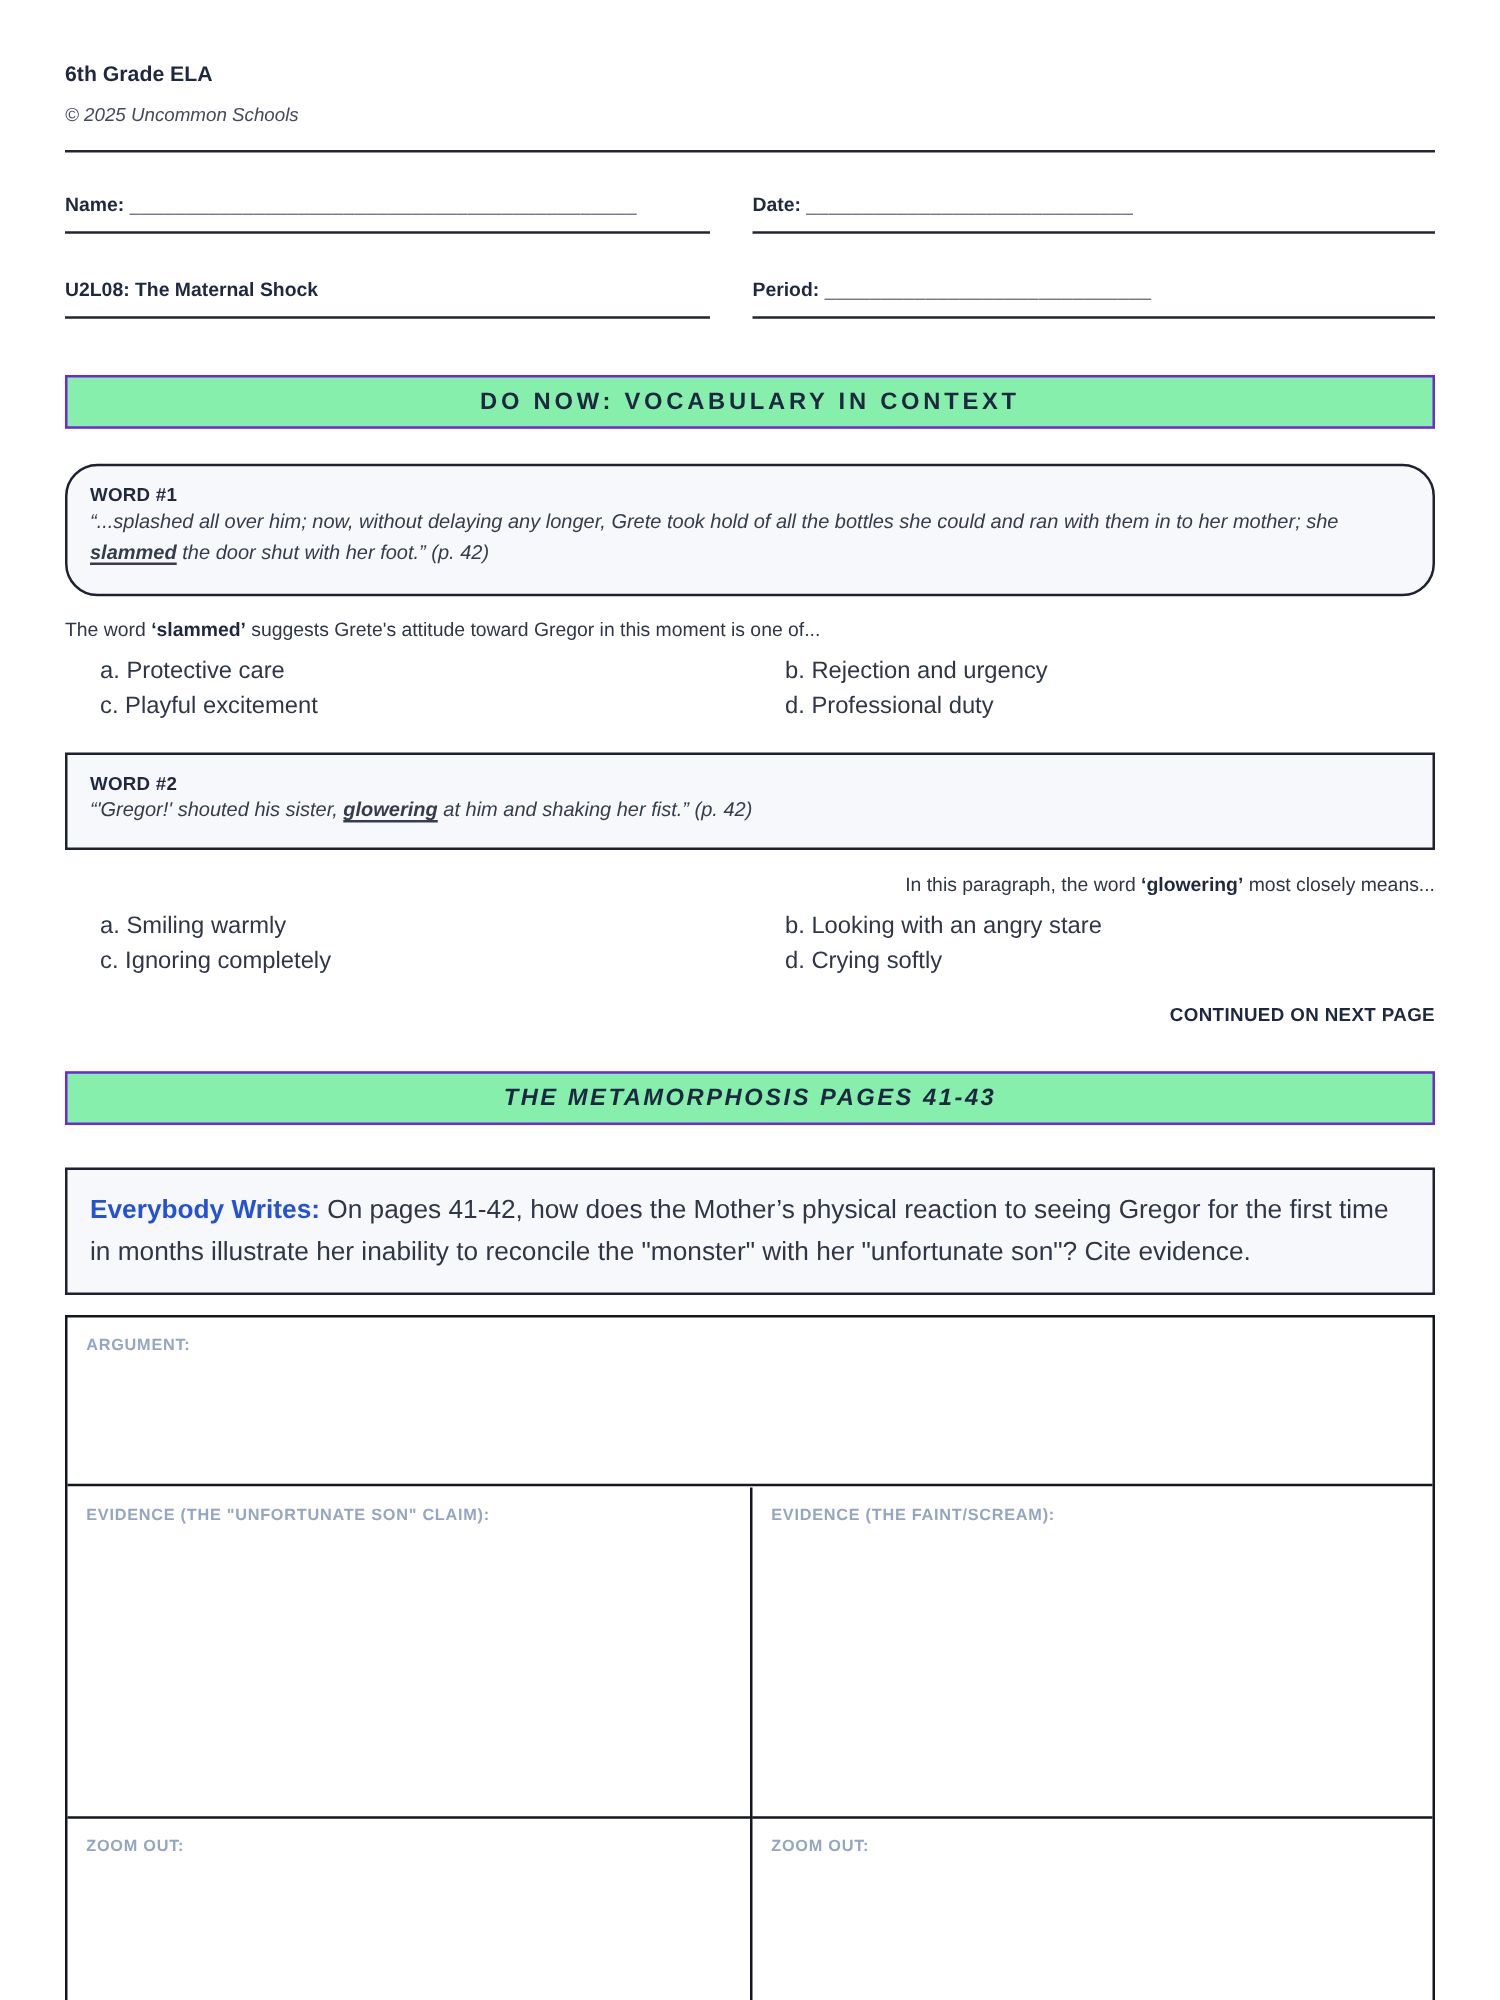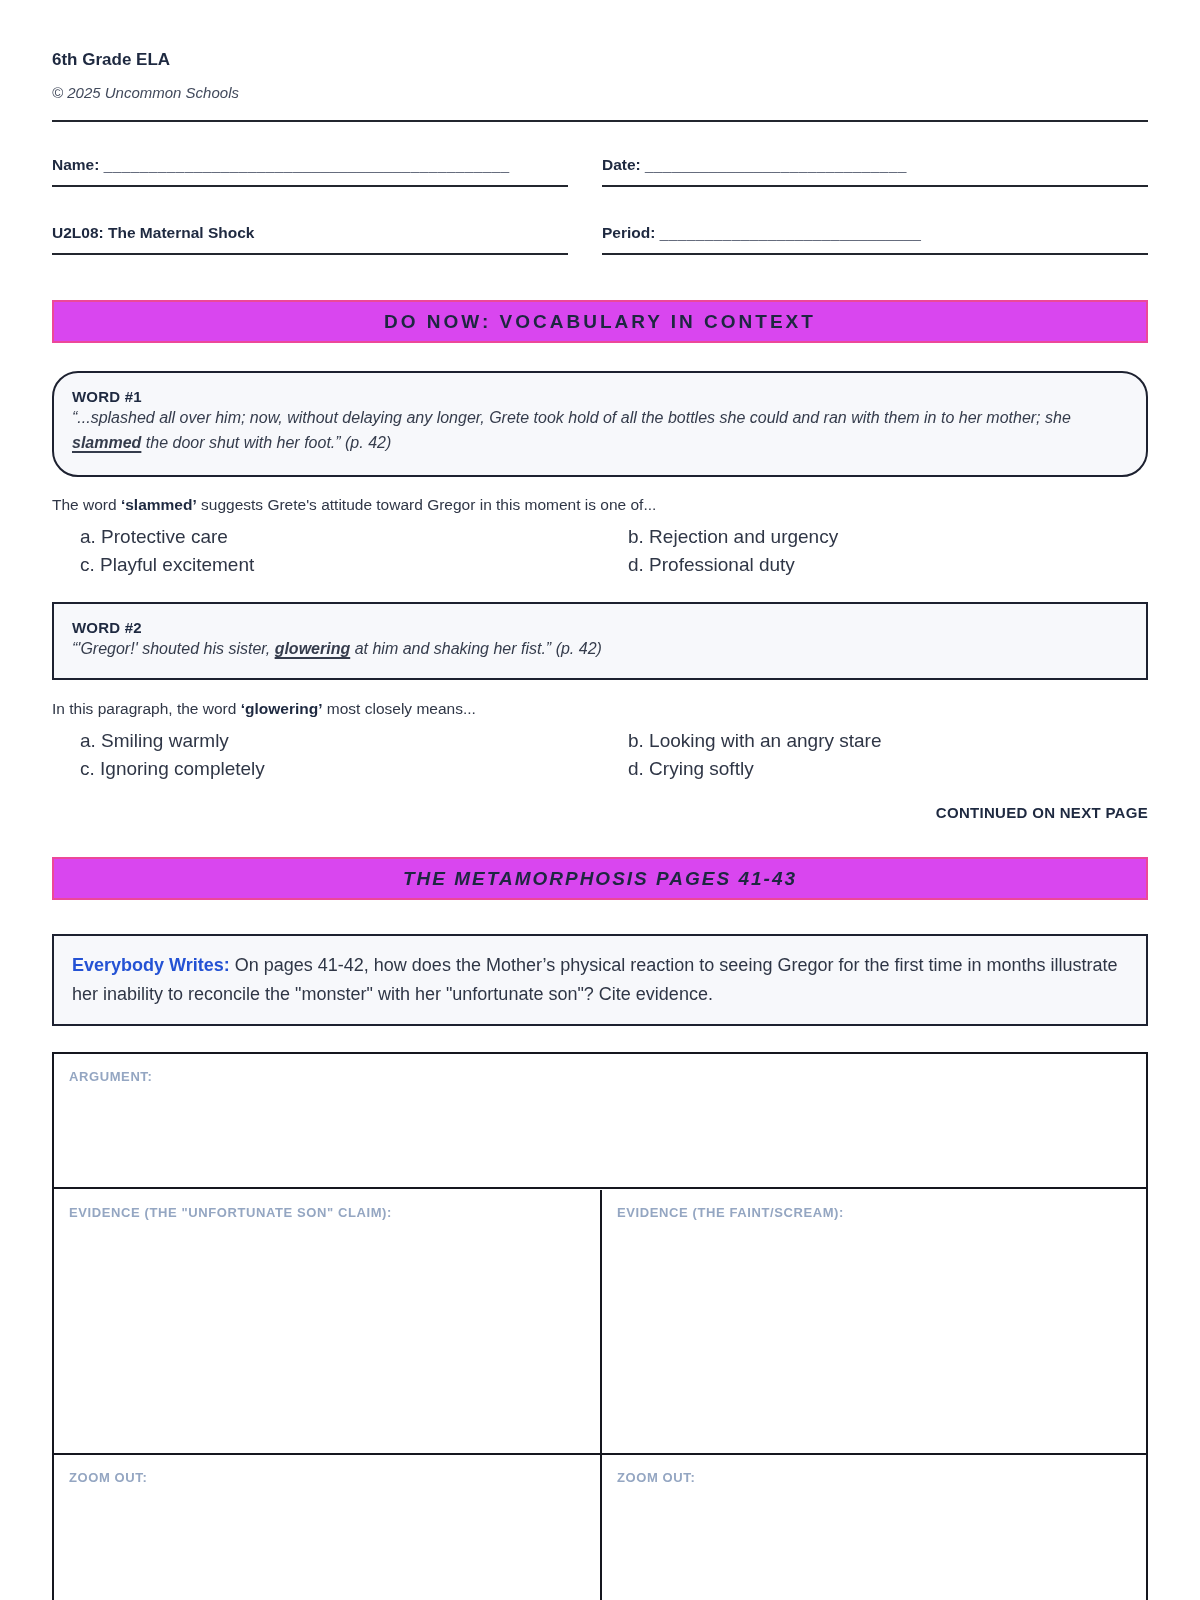"DO NOW: VOCABULARY IN CONTEXT" .section-bar { background: #d946ef -> #86efac; border: 2px solid #ec4899 -> 2px solid #6d28d9 }
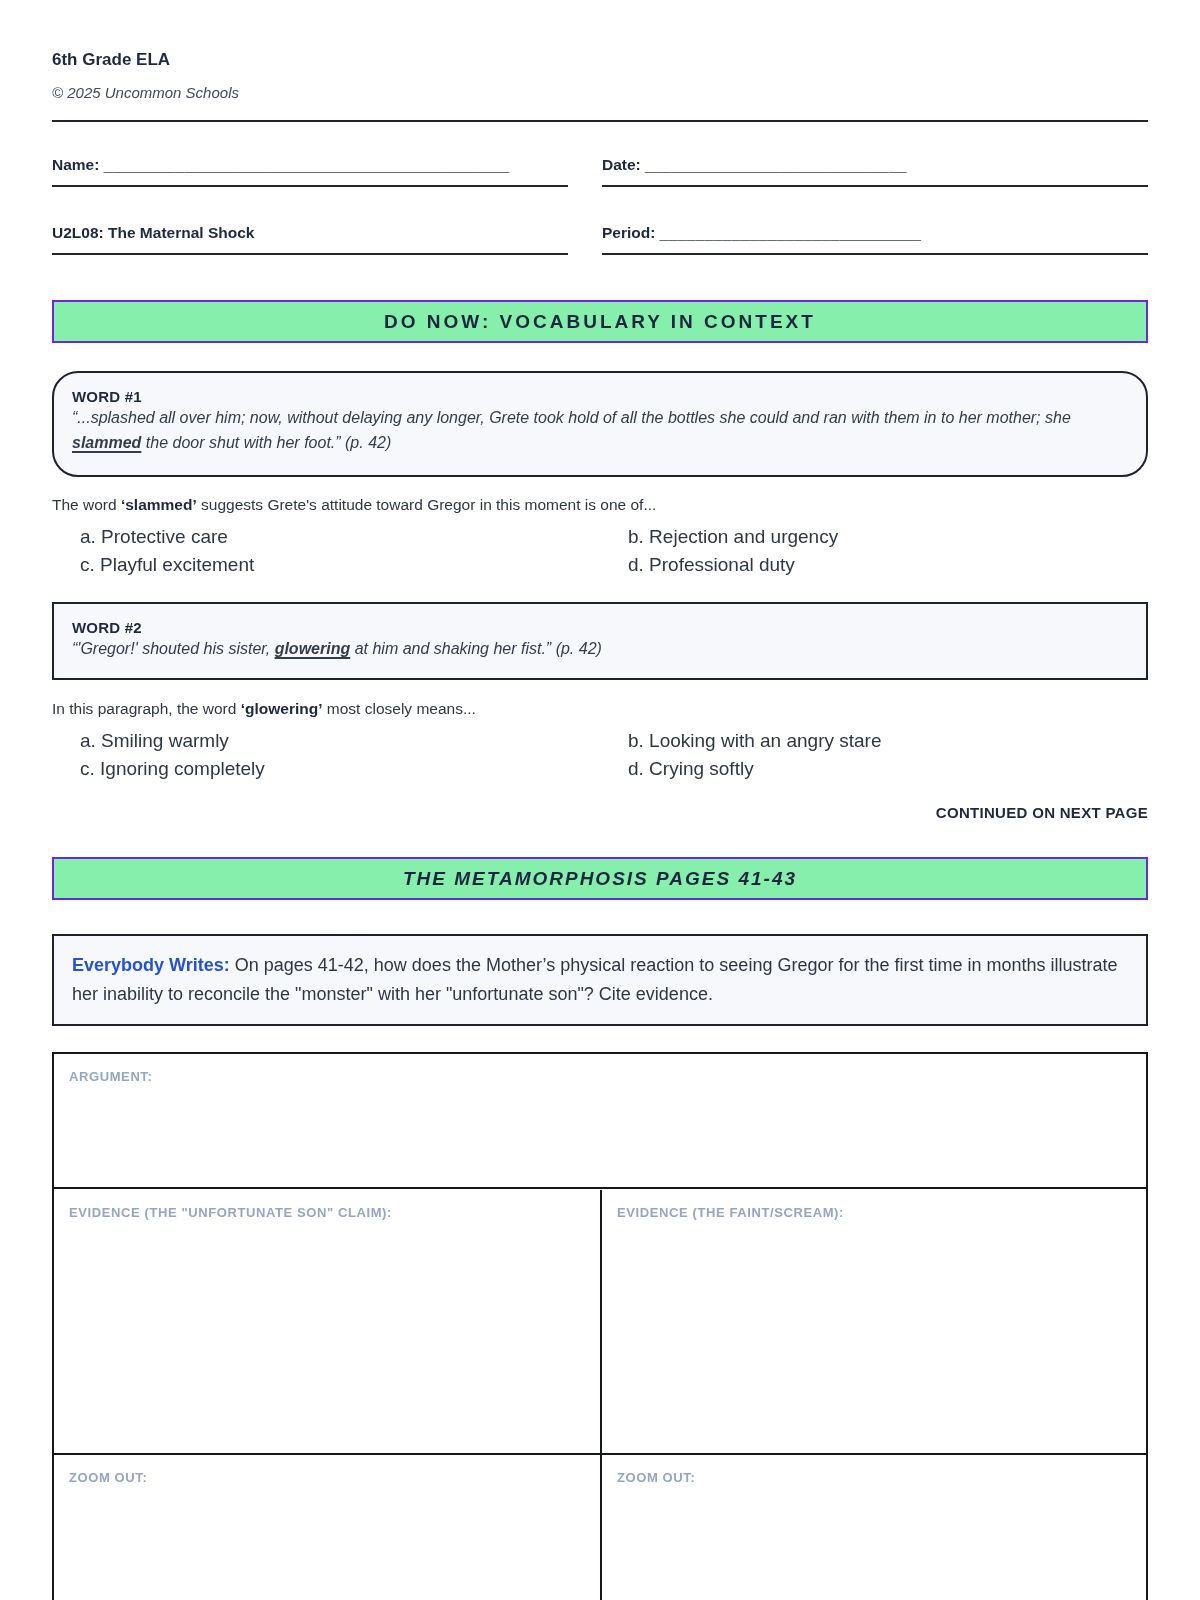"In this paragraph, the word" .question-2 { text-align: none -> right }
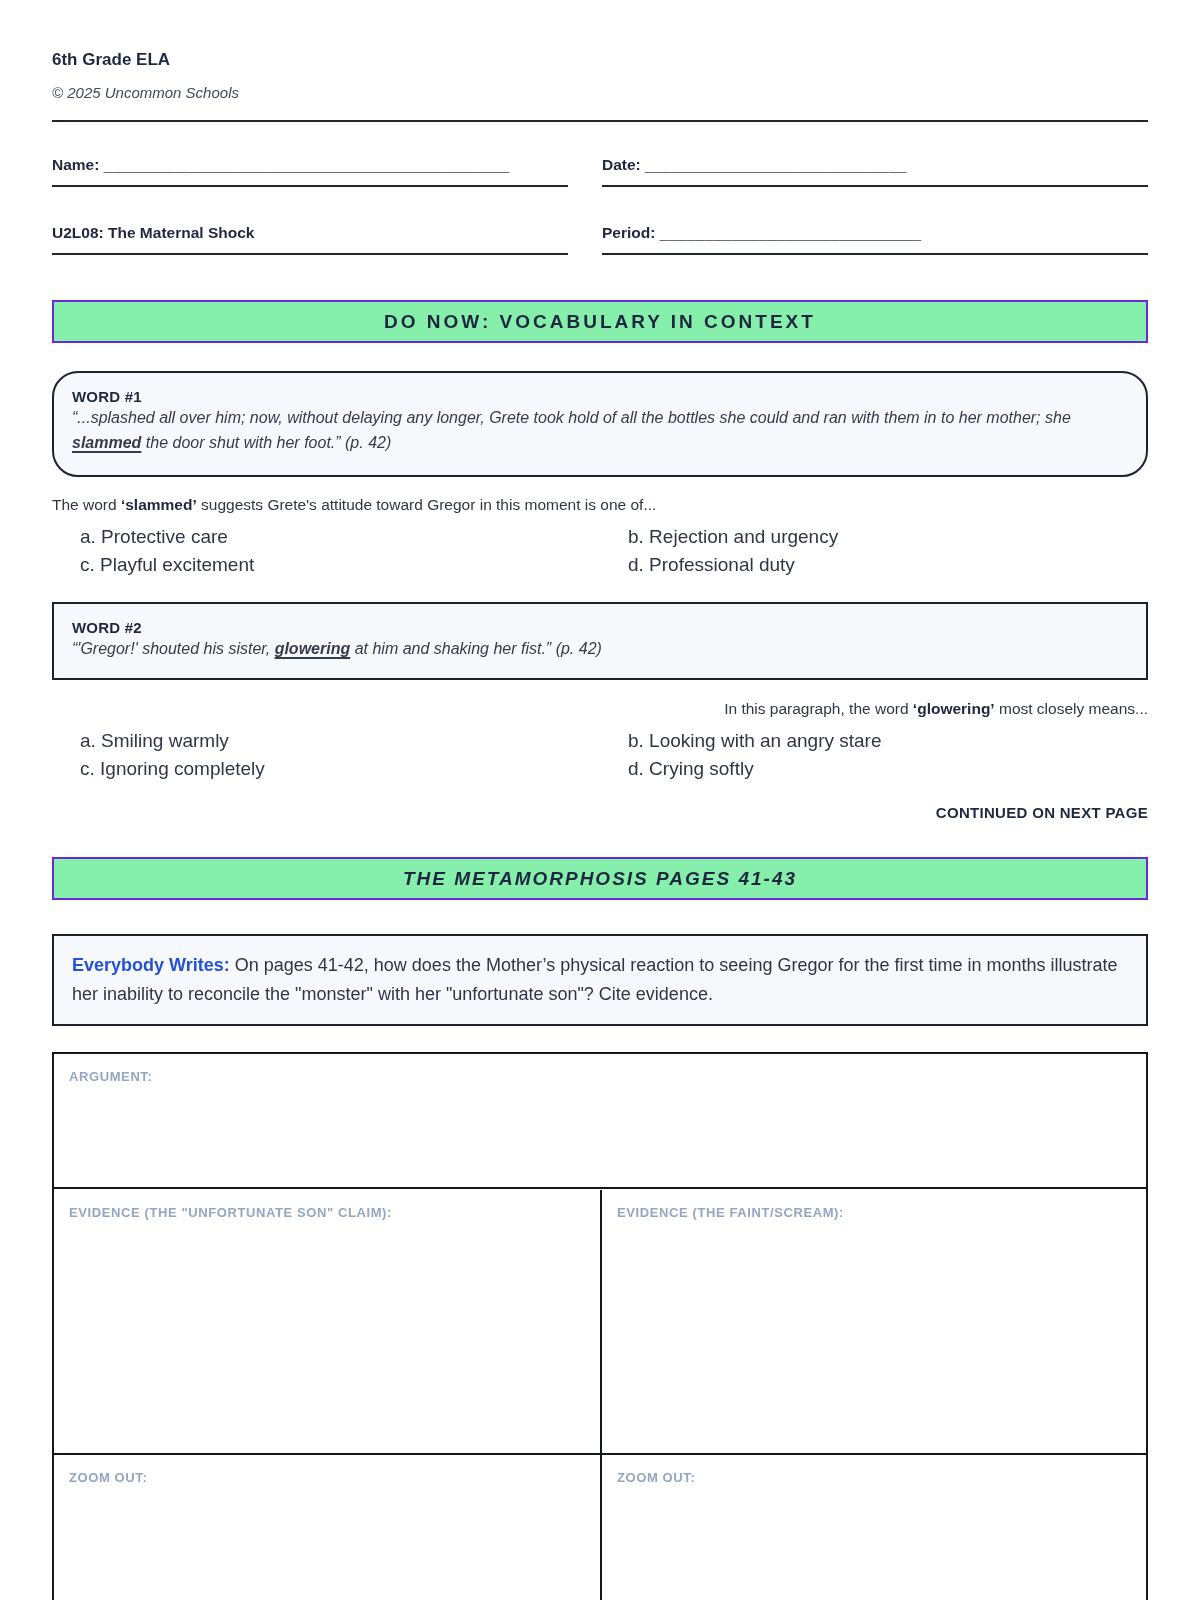"Everybody Writes: On pages 41-42," .ew-box { font-size: 18px -> 21px }
